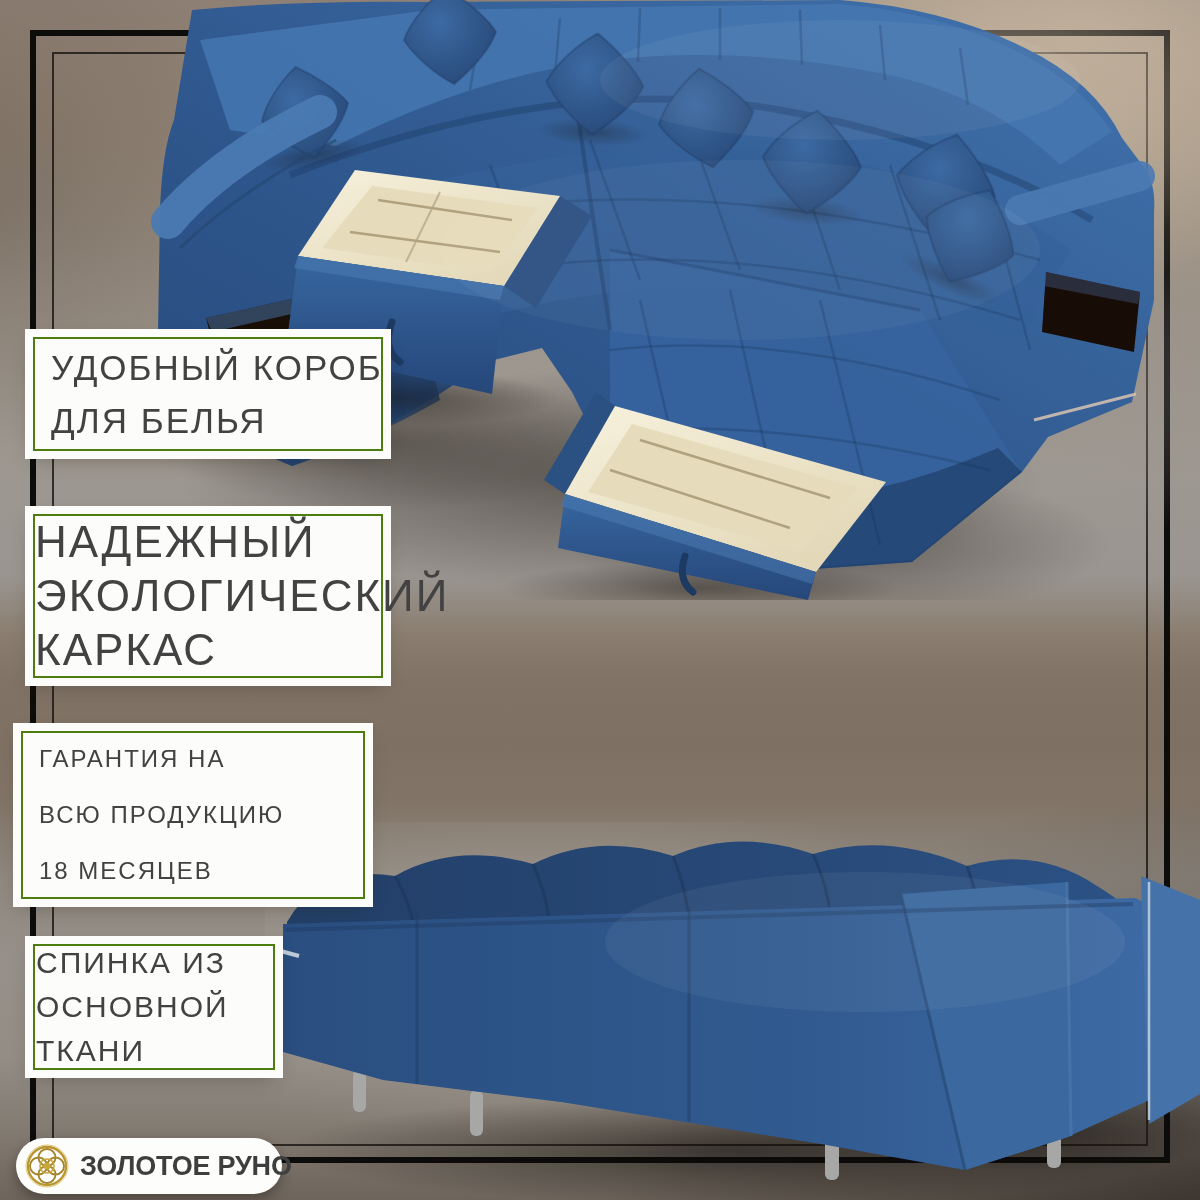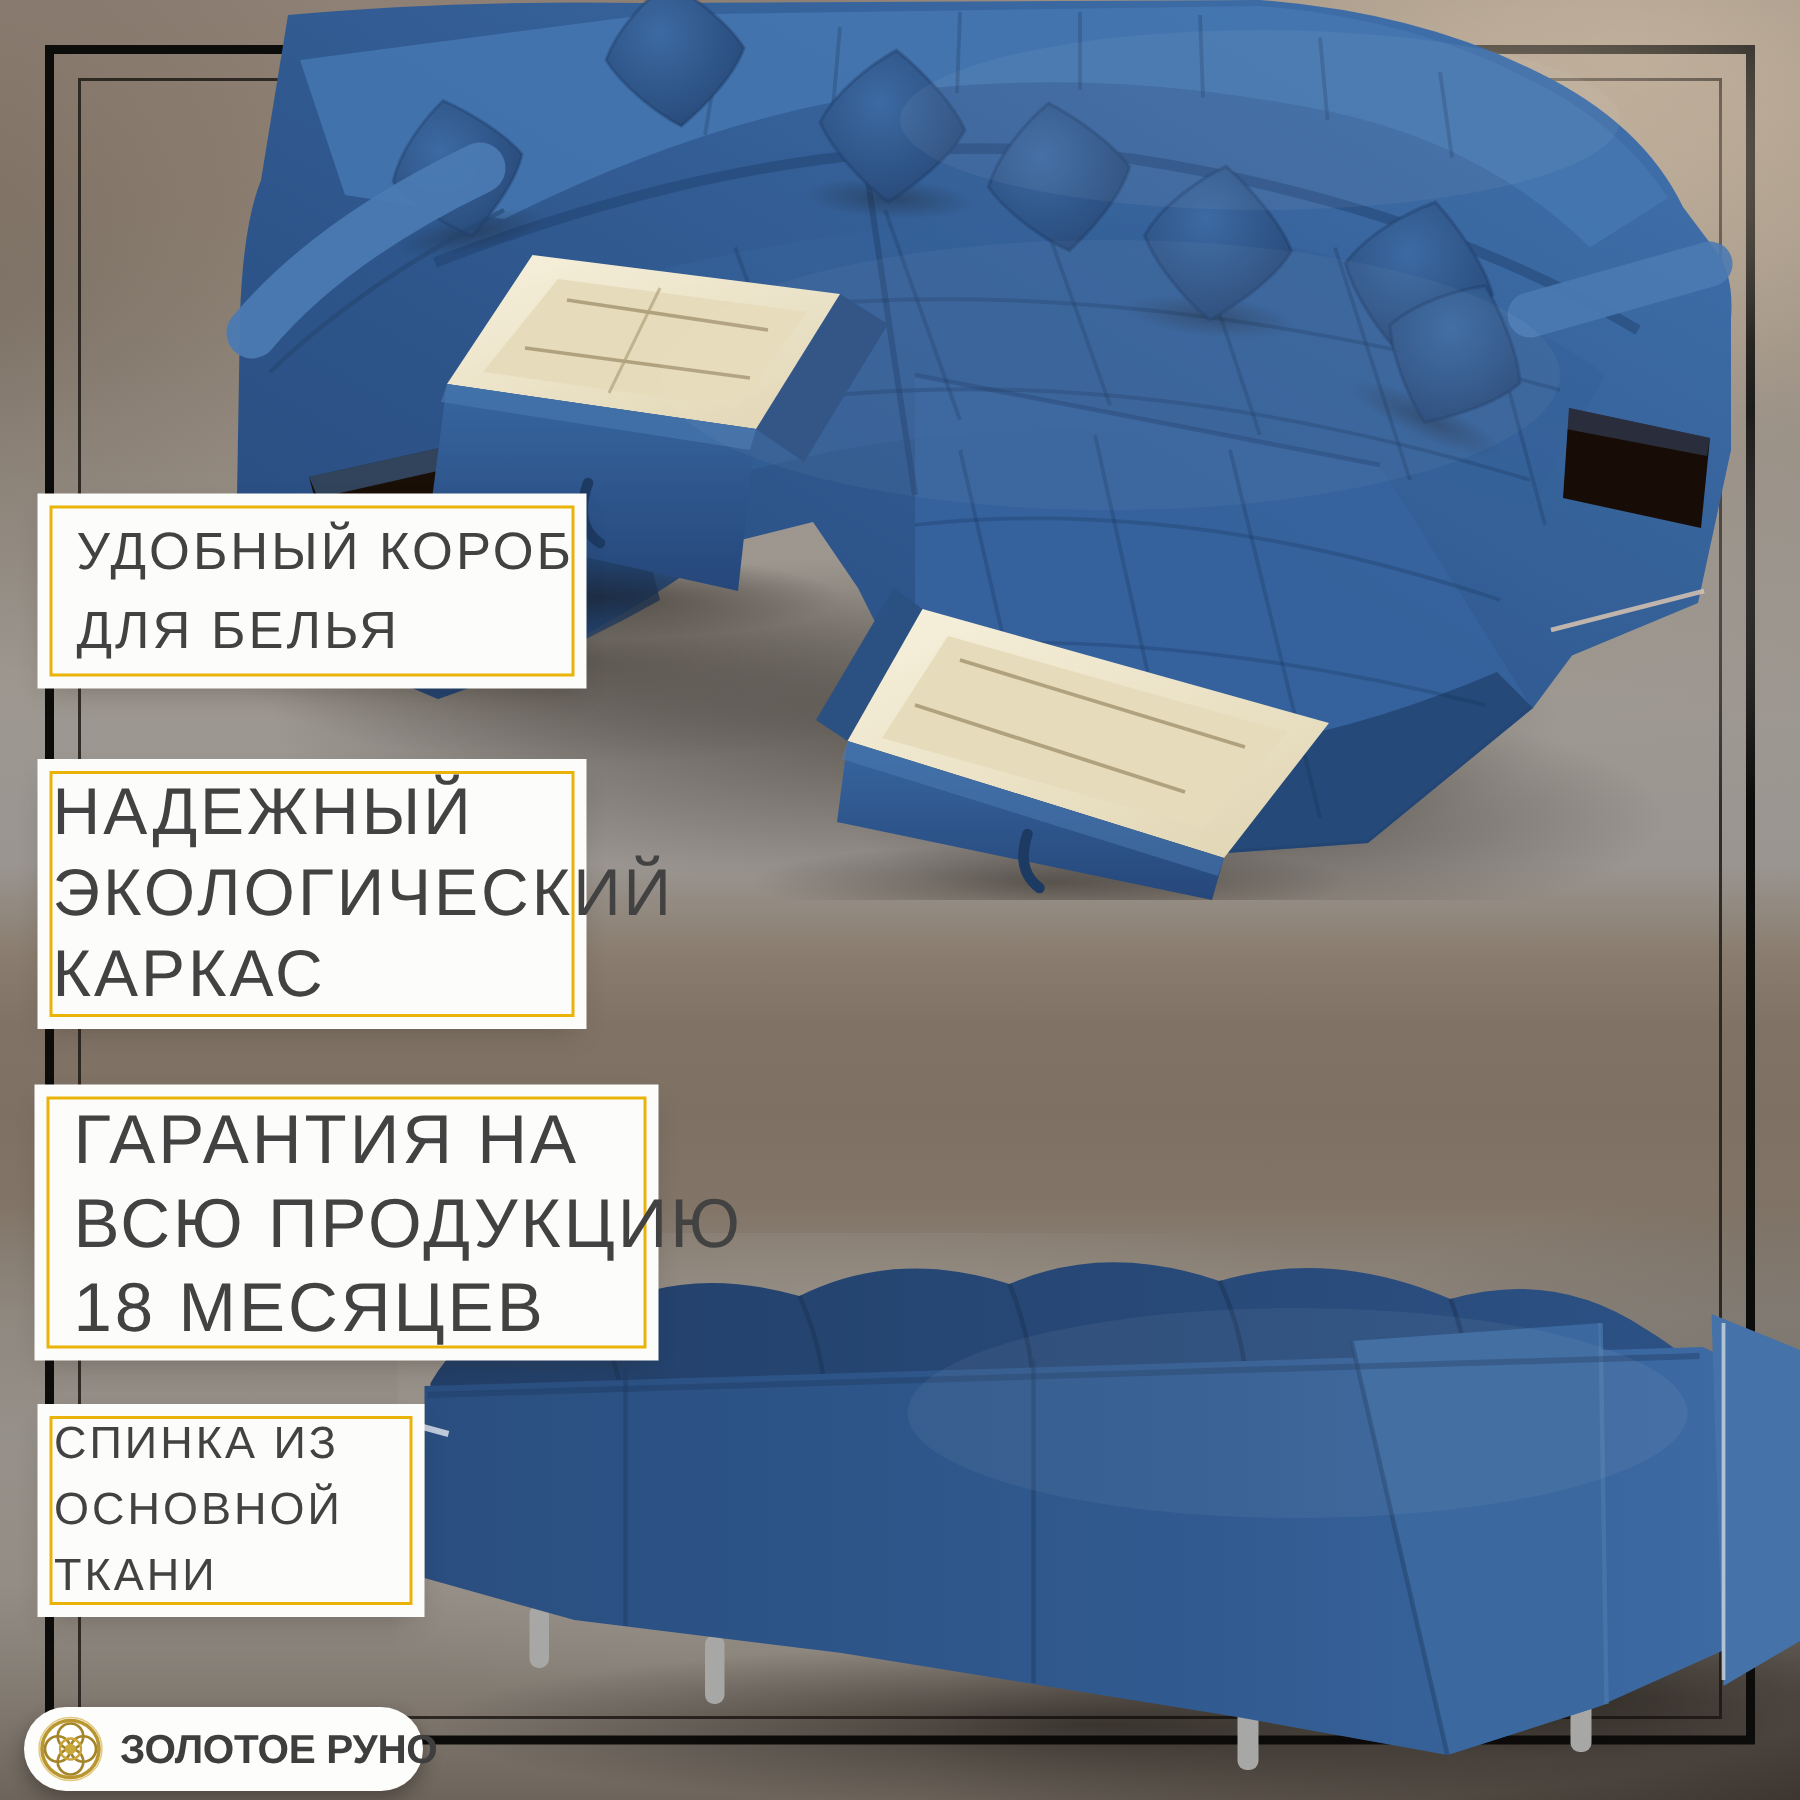"УДОБНЫЙ КОРОБ" .callout { border: 2px solid #eab308 -> 2px solid #4d7c0f }
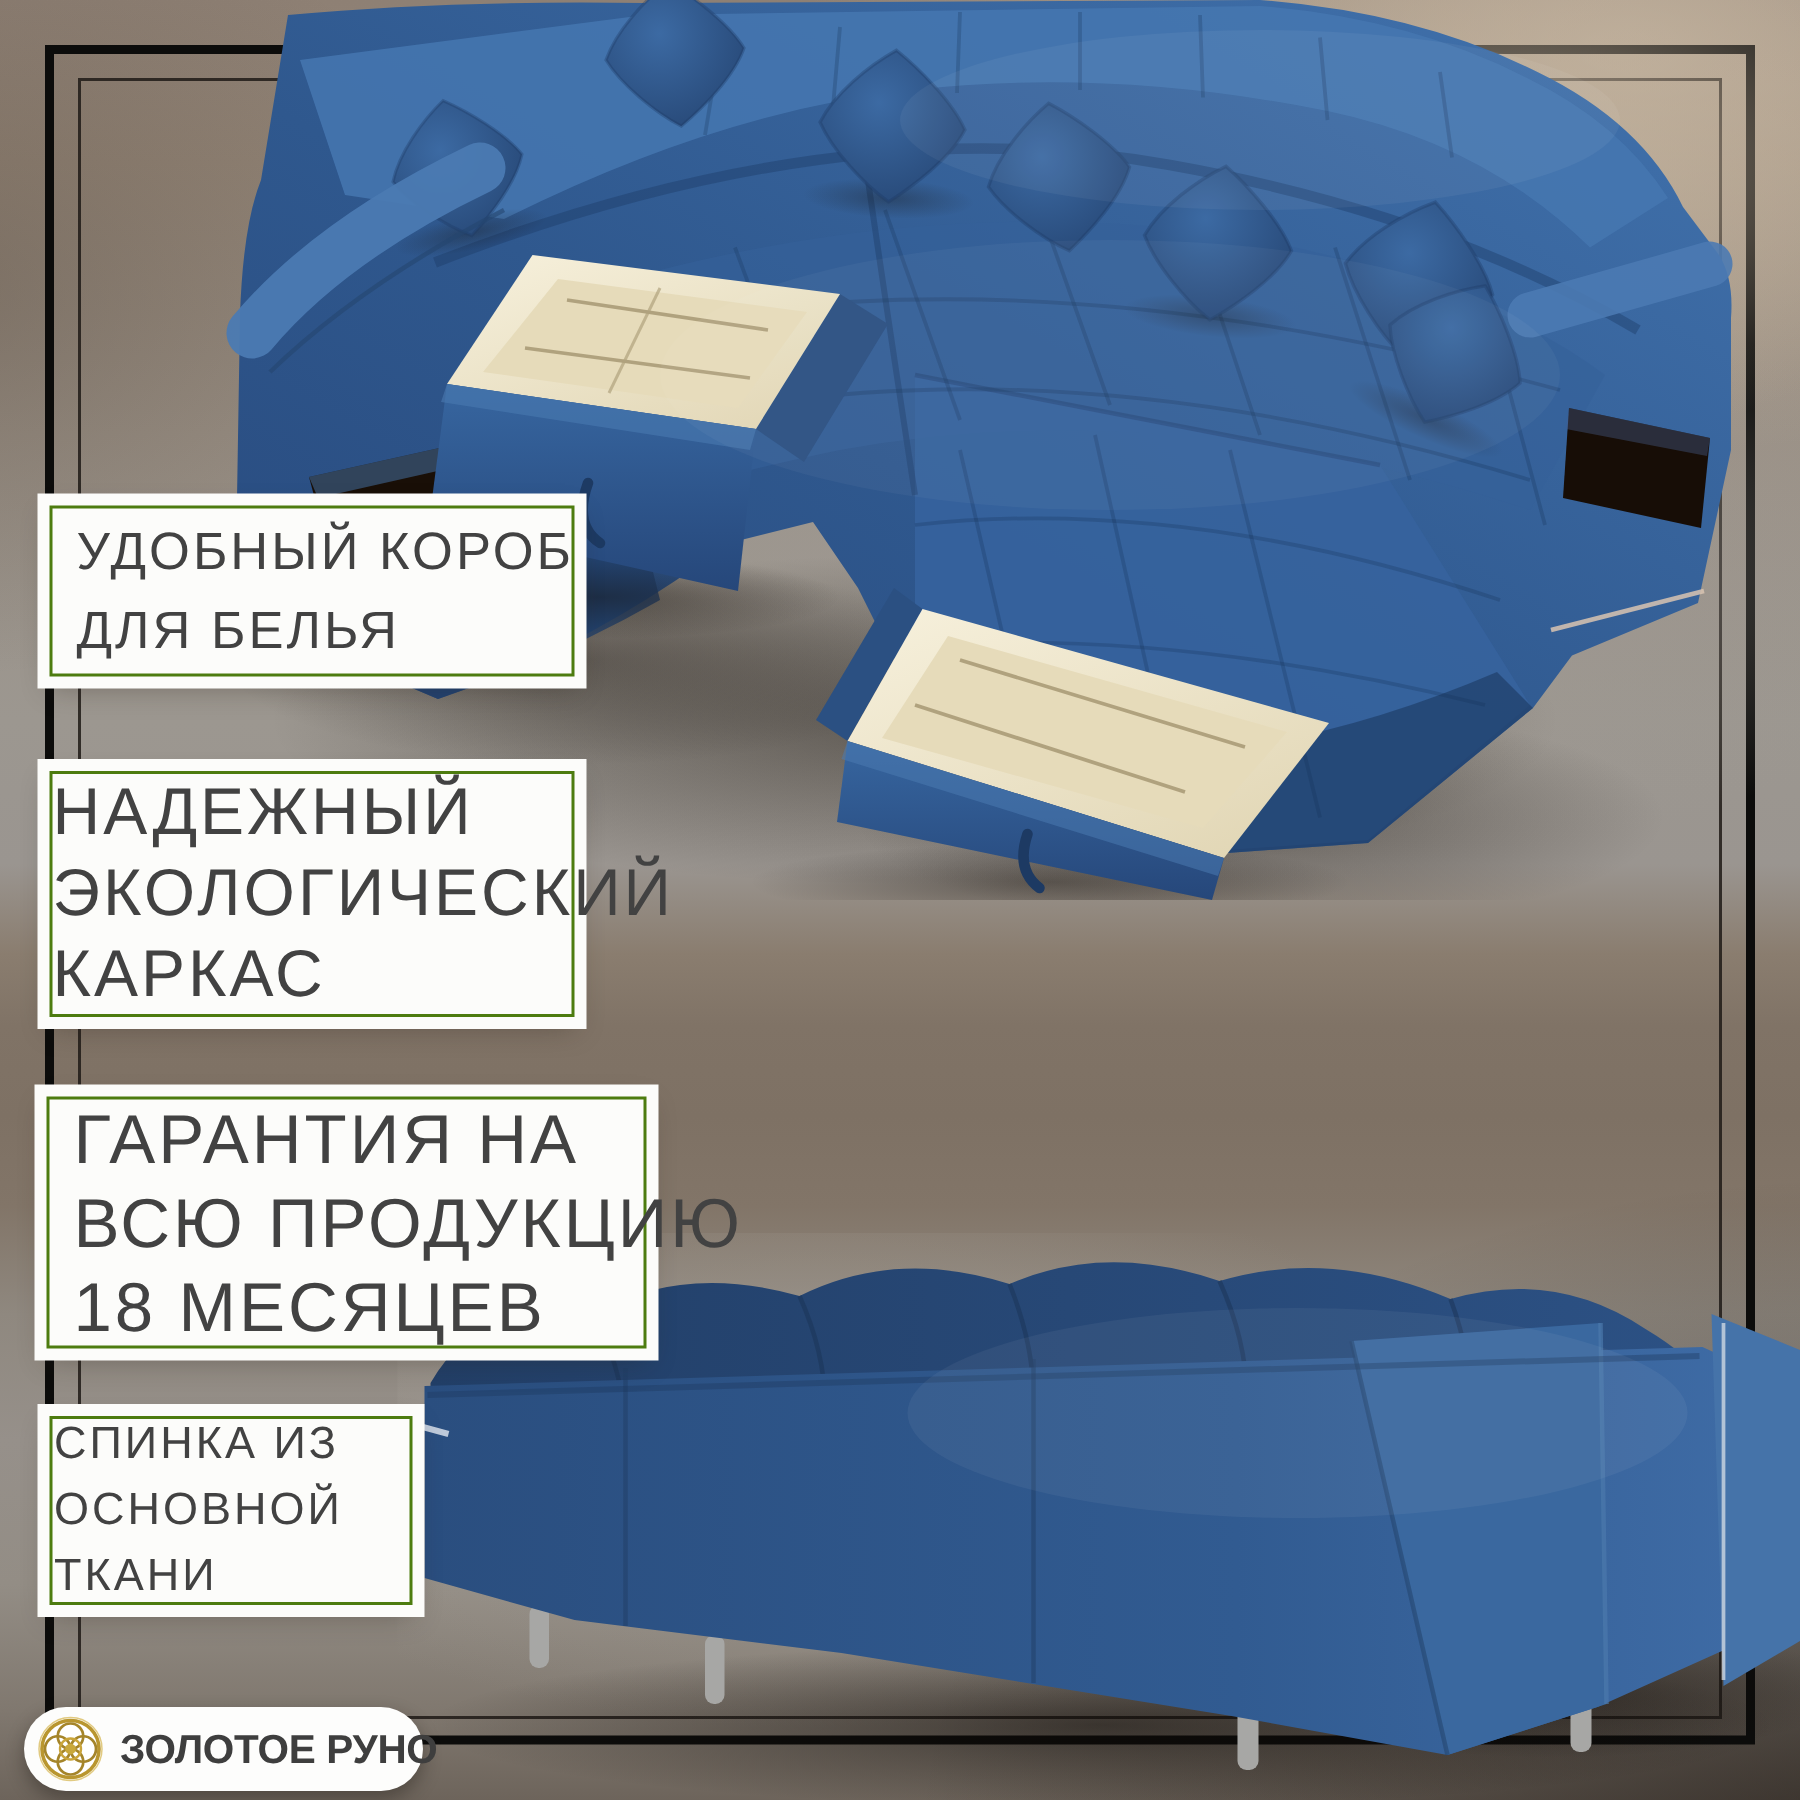"ГАРАНТИЯ НА" #c3 { font-size: 46px -> 24px; left: 31px -> 21px; width: 400px -> 344px }
